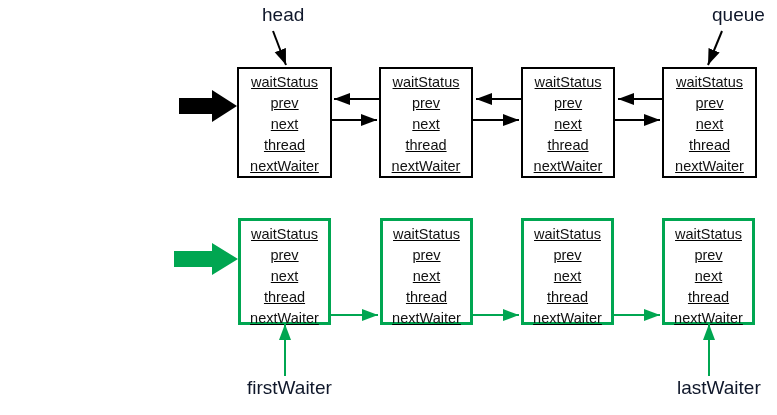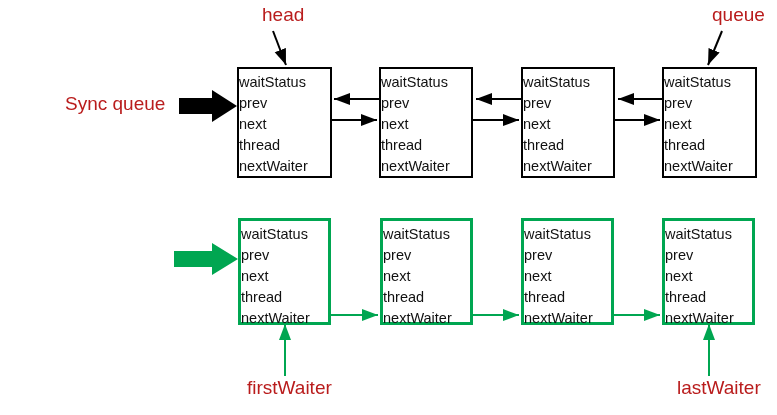"head" .label { color: #b91c1c -> #0f172a }
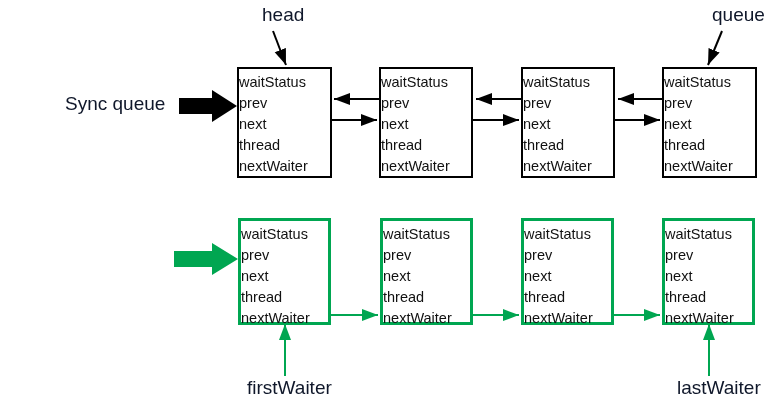"waitStatus" .node { text-align: none -> center; text-decoration: none -> underline }
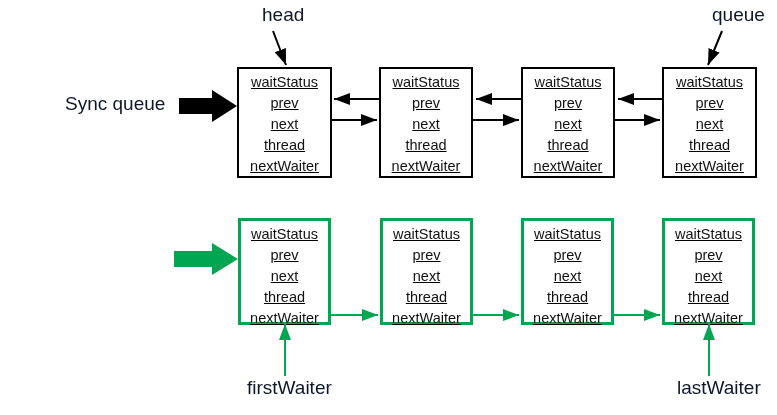"Sync queue" div.label { html: <div>Sync queue</div> -> none }
